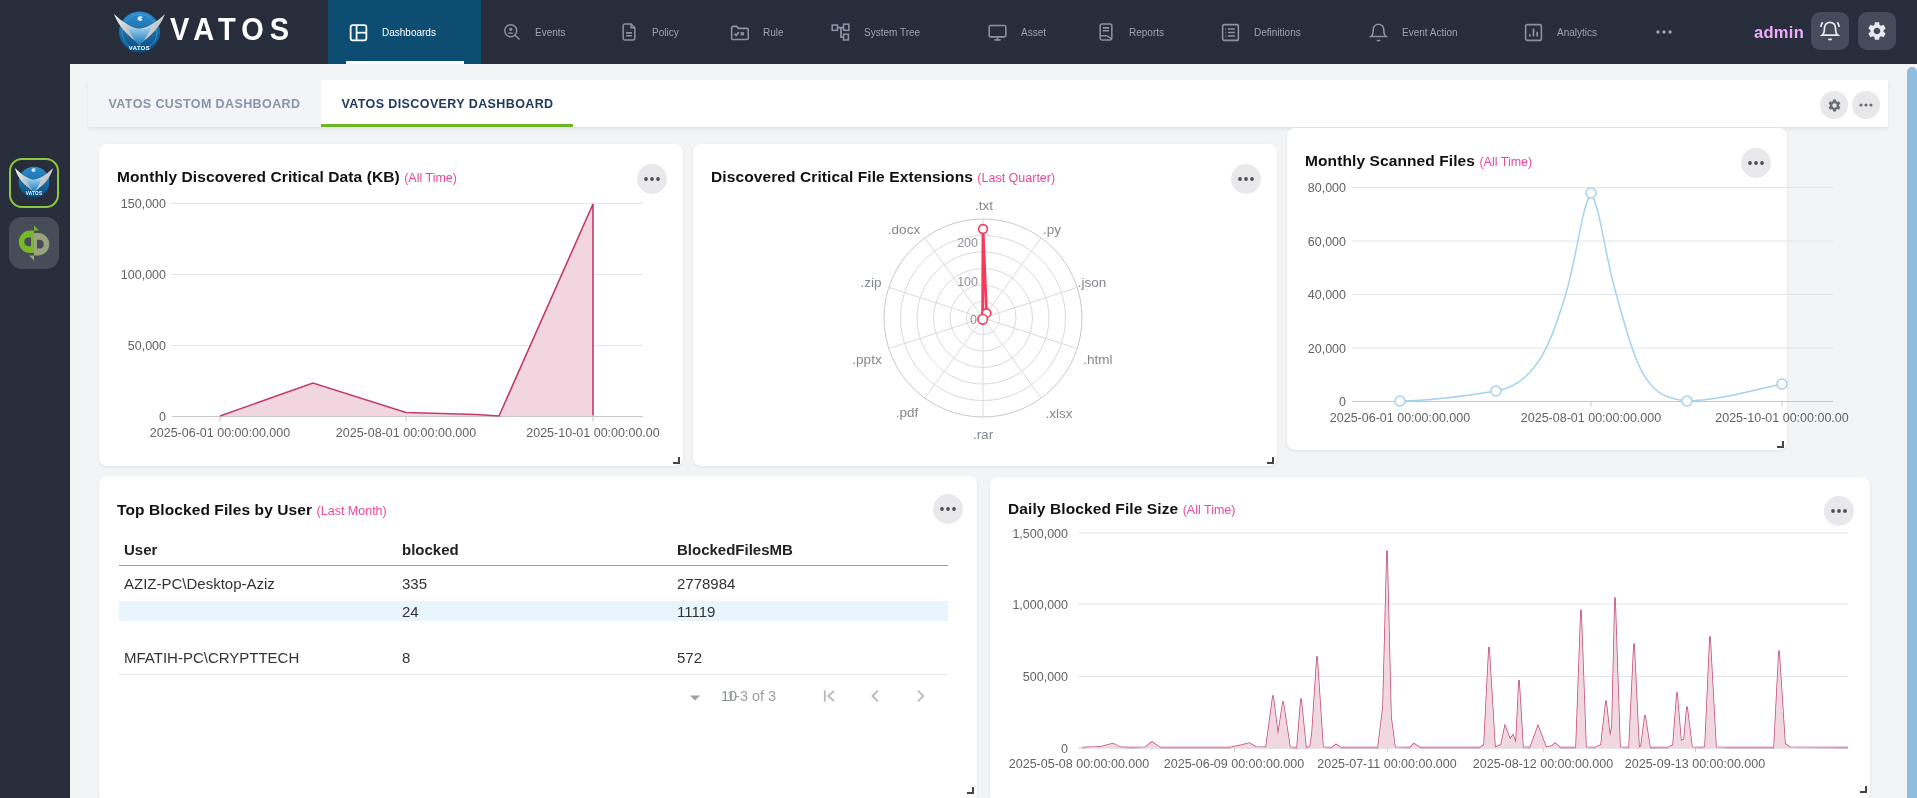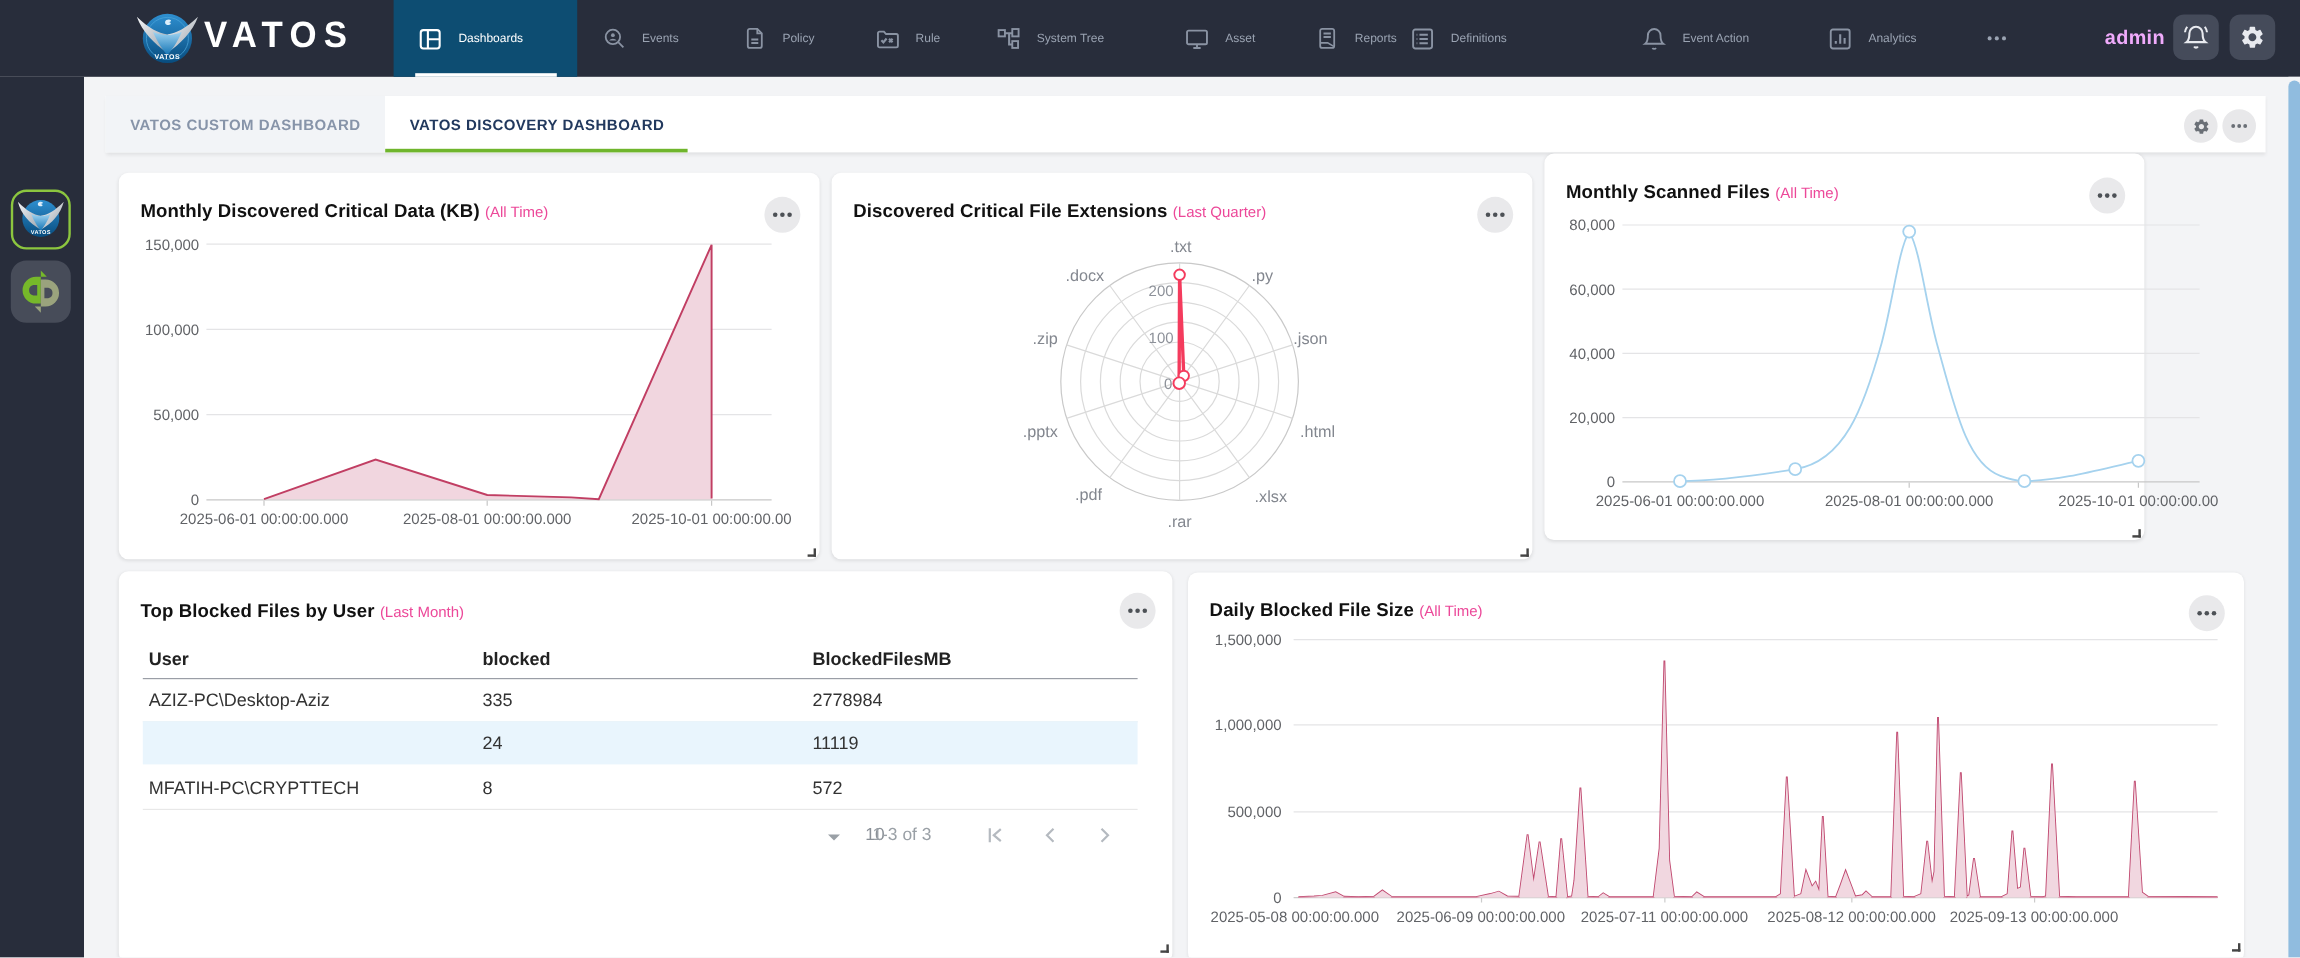"Definitions" div.nav { left: 1155px -> 1200px }
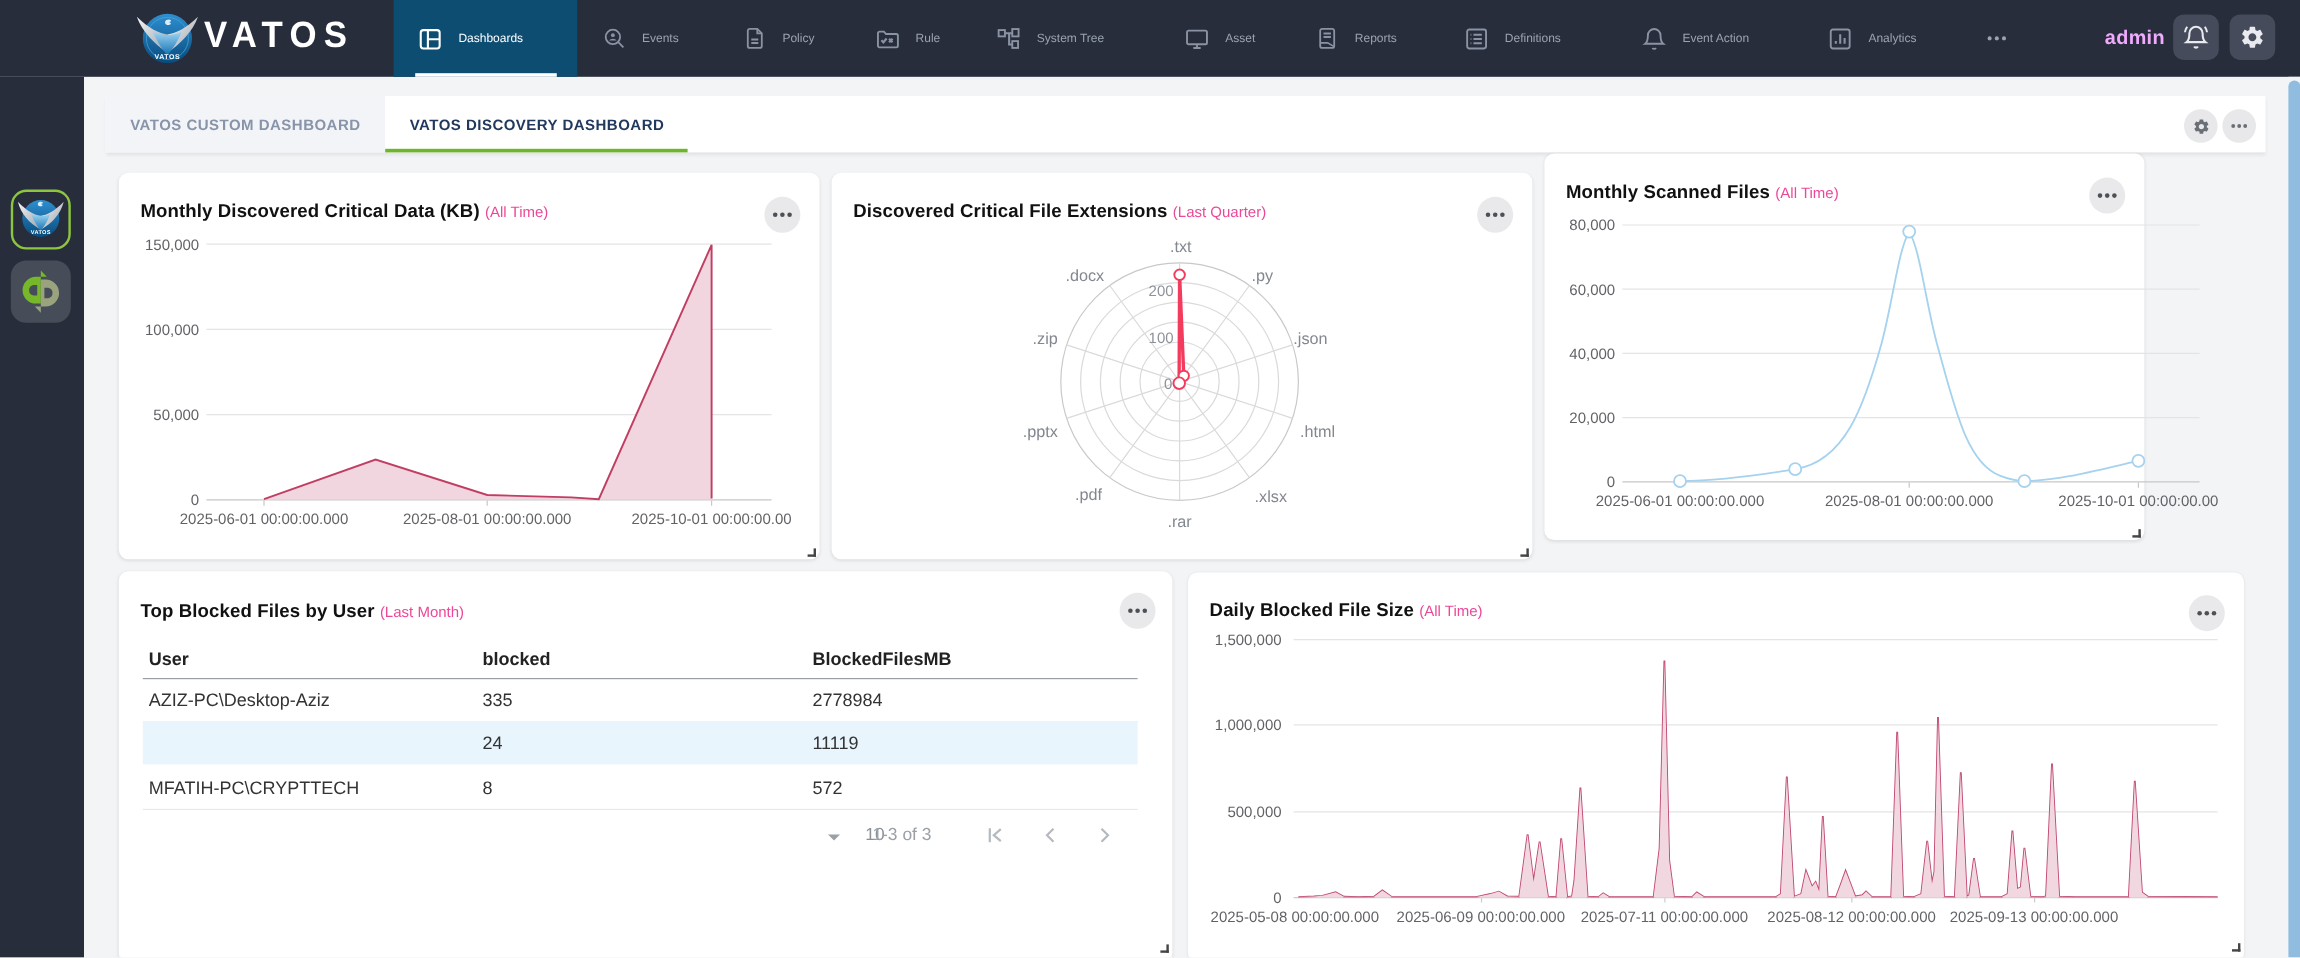"24" div.tblrow { height: 36px -> 20px }
